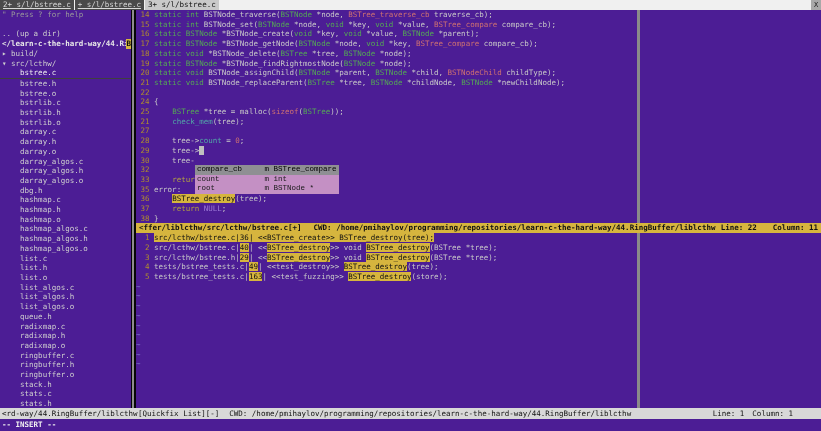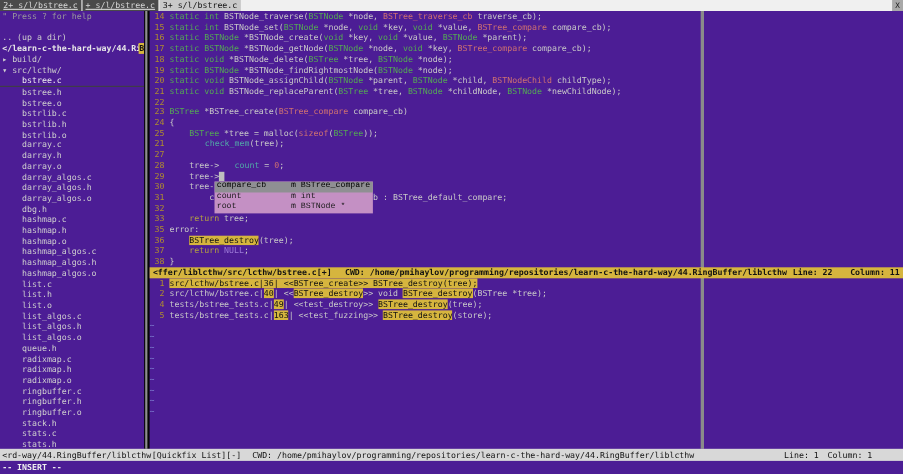"23 BSTree *BSTree_create(BSTree_compare" div.row { html: <div><span> 23 </span><span>BSTree</span><span> *BSTree_create(</span><span>BSTree_compare</span><span> compare_cb)</span></div> -> none }
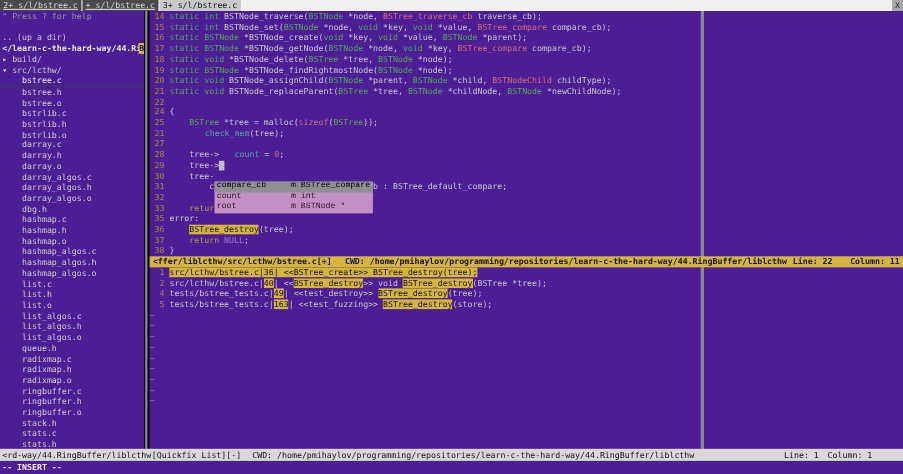"check_mem" .c { margin-left: 14px -> none }
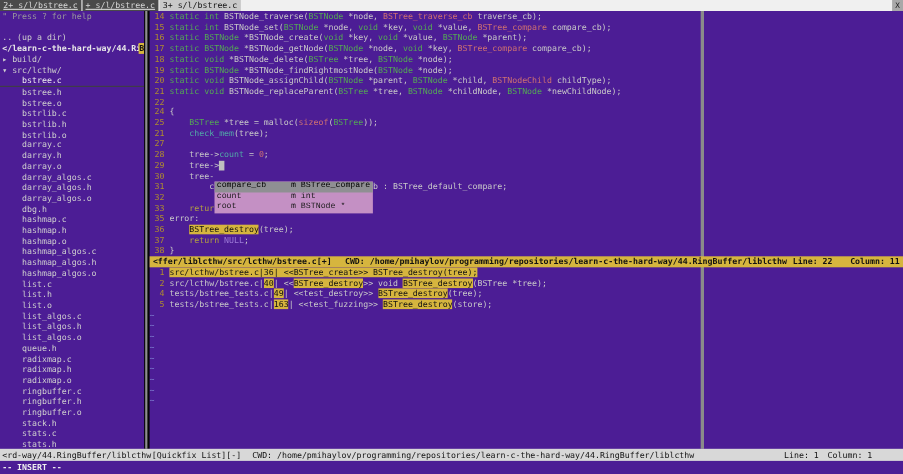"31 c b : BSTree_default_compare;" div.row { html: <div><span> 31 </span><span> c</span><span> </span><span>b : BSTree_default_compare;</span></div> -> none }
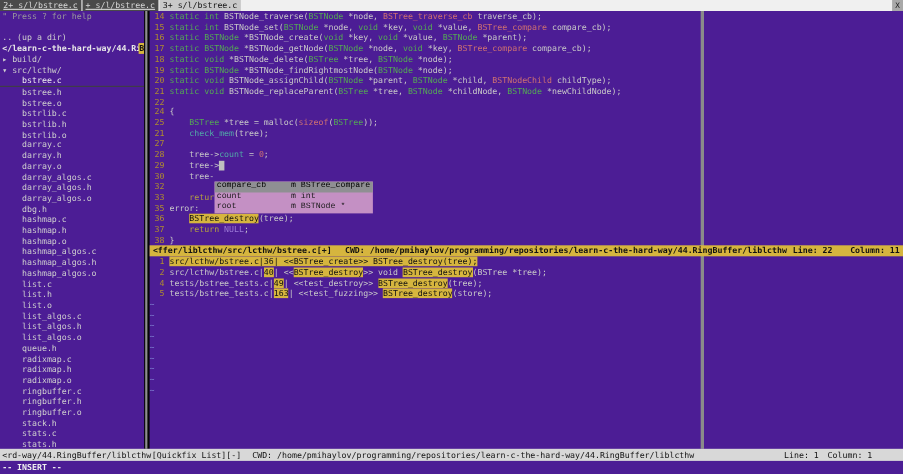"3 src/lcthw/bstree.h|29|" div.row { html: none -> <div><span> 3 </span><span>src/lcthw/bstree.h|</span><span>29</span><span>| &lt;&lt;</span><span>BSTree_destroy</span><span>&gt;&gt; void </span><span>BSTree_destroy</span><span>(BSTree *tree);</span></div> }
